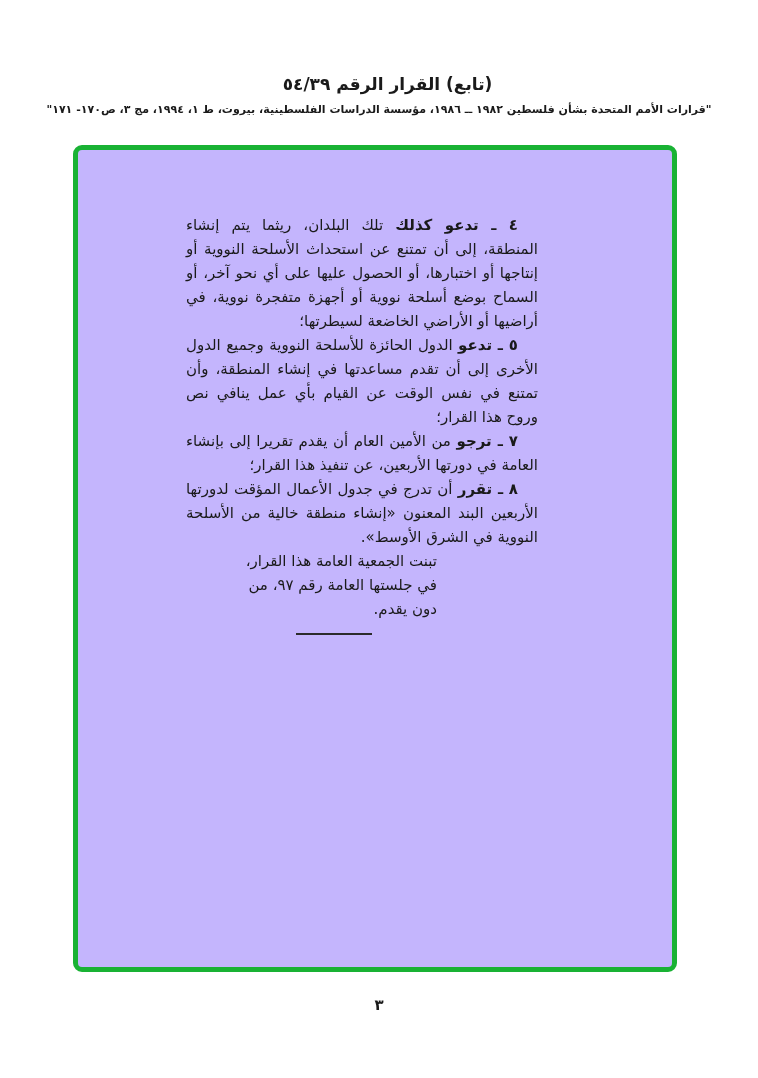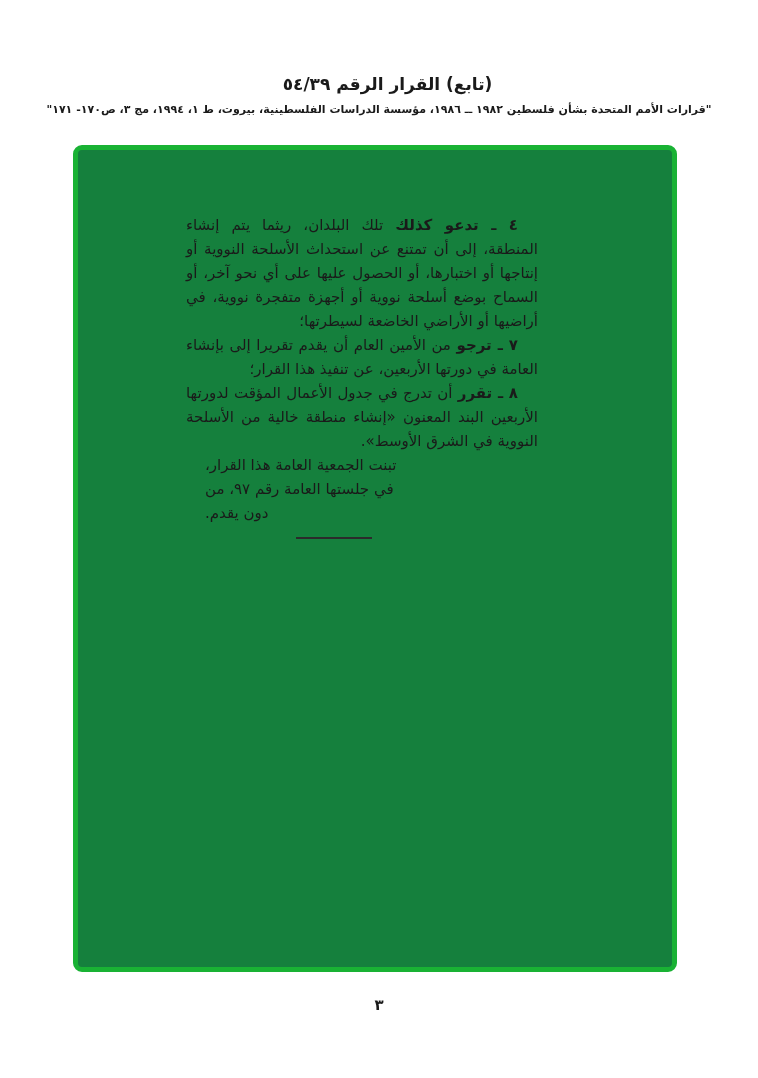"٤ ـ تدعو كذلك تلك" .frame { background: #15803d -> #c4b5fd }
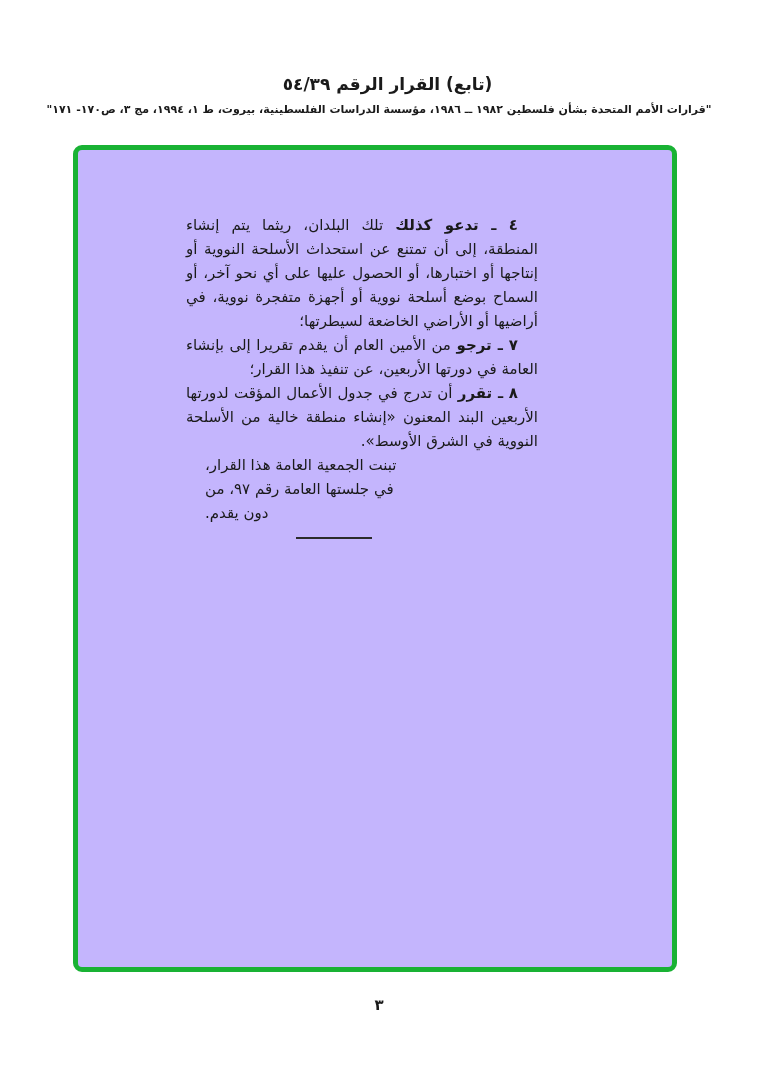"٥ ـ تدعو الدول الحائزة" p { html: none -> <p><span>٥ ـ تدعو</span> <span>الدول الحائزة للأسلحة النووية وجميع الدول الأخرى إلى أن تقدم مساعدتها في إنشاء المنطقة، وأن تمتنع في نفس الوقت عن القيام بأي عمل ينافي نص وروح هذا القرار؛</span></p> }
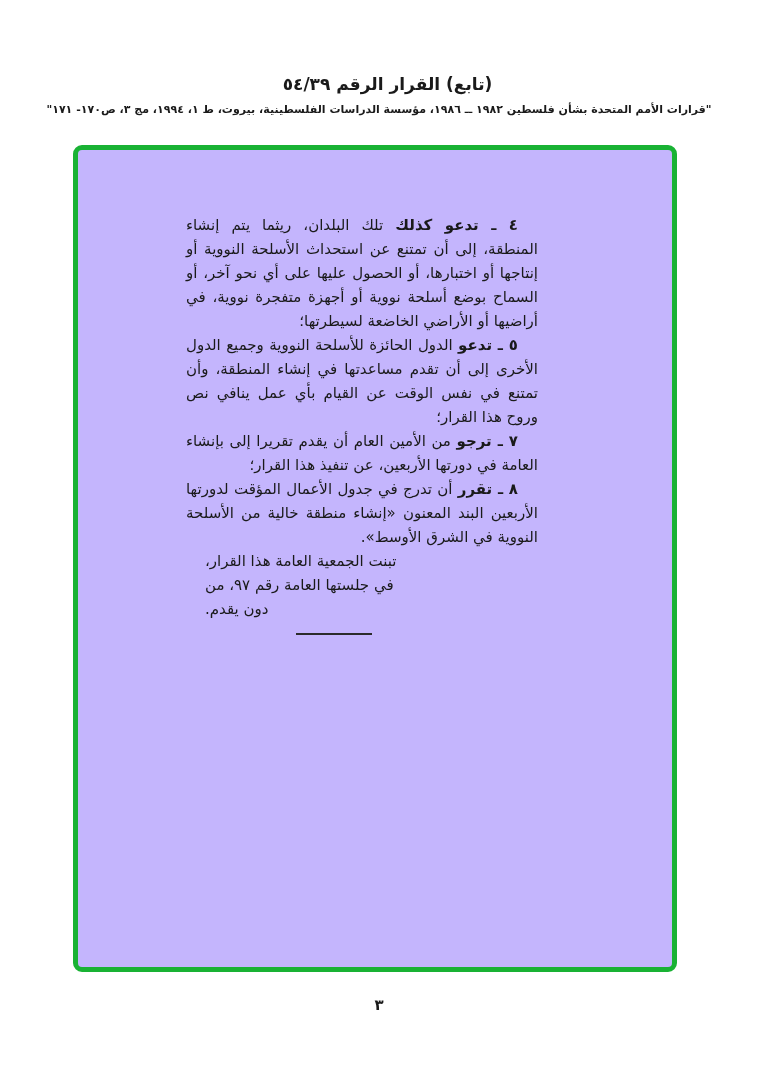"تبنت الجمعية العامة هذا القرار،" .adoption { text-align: left -> right }
